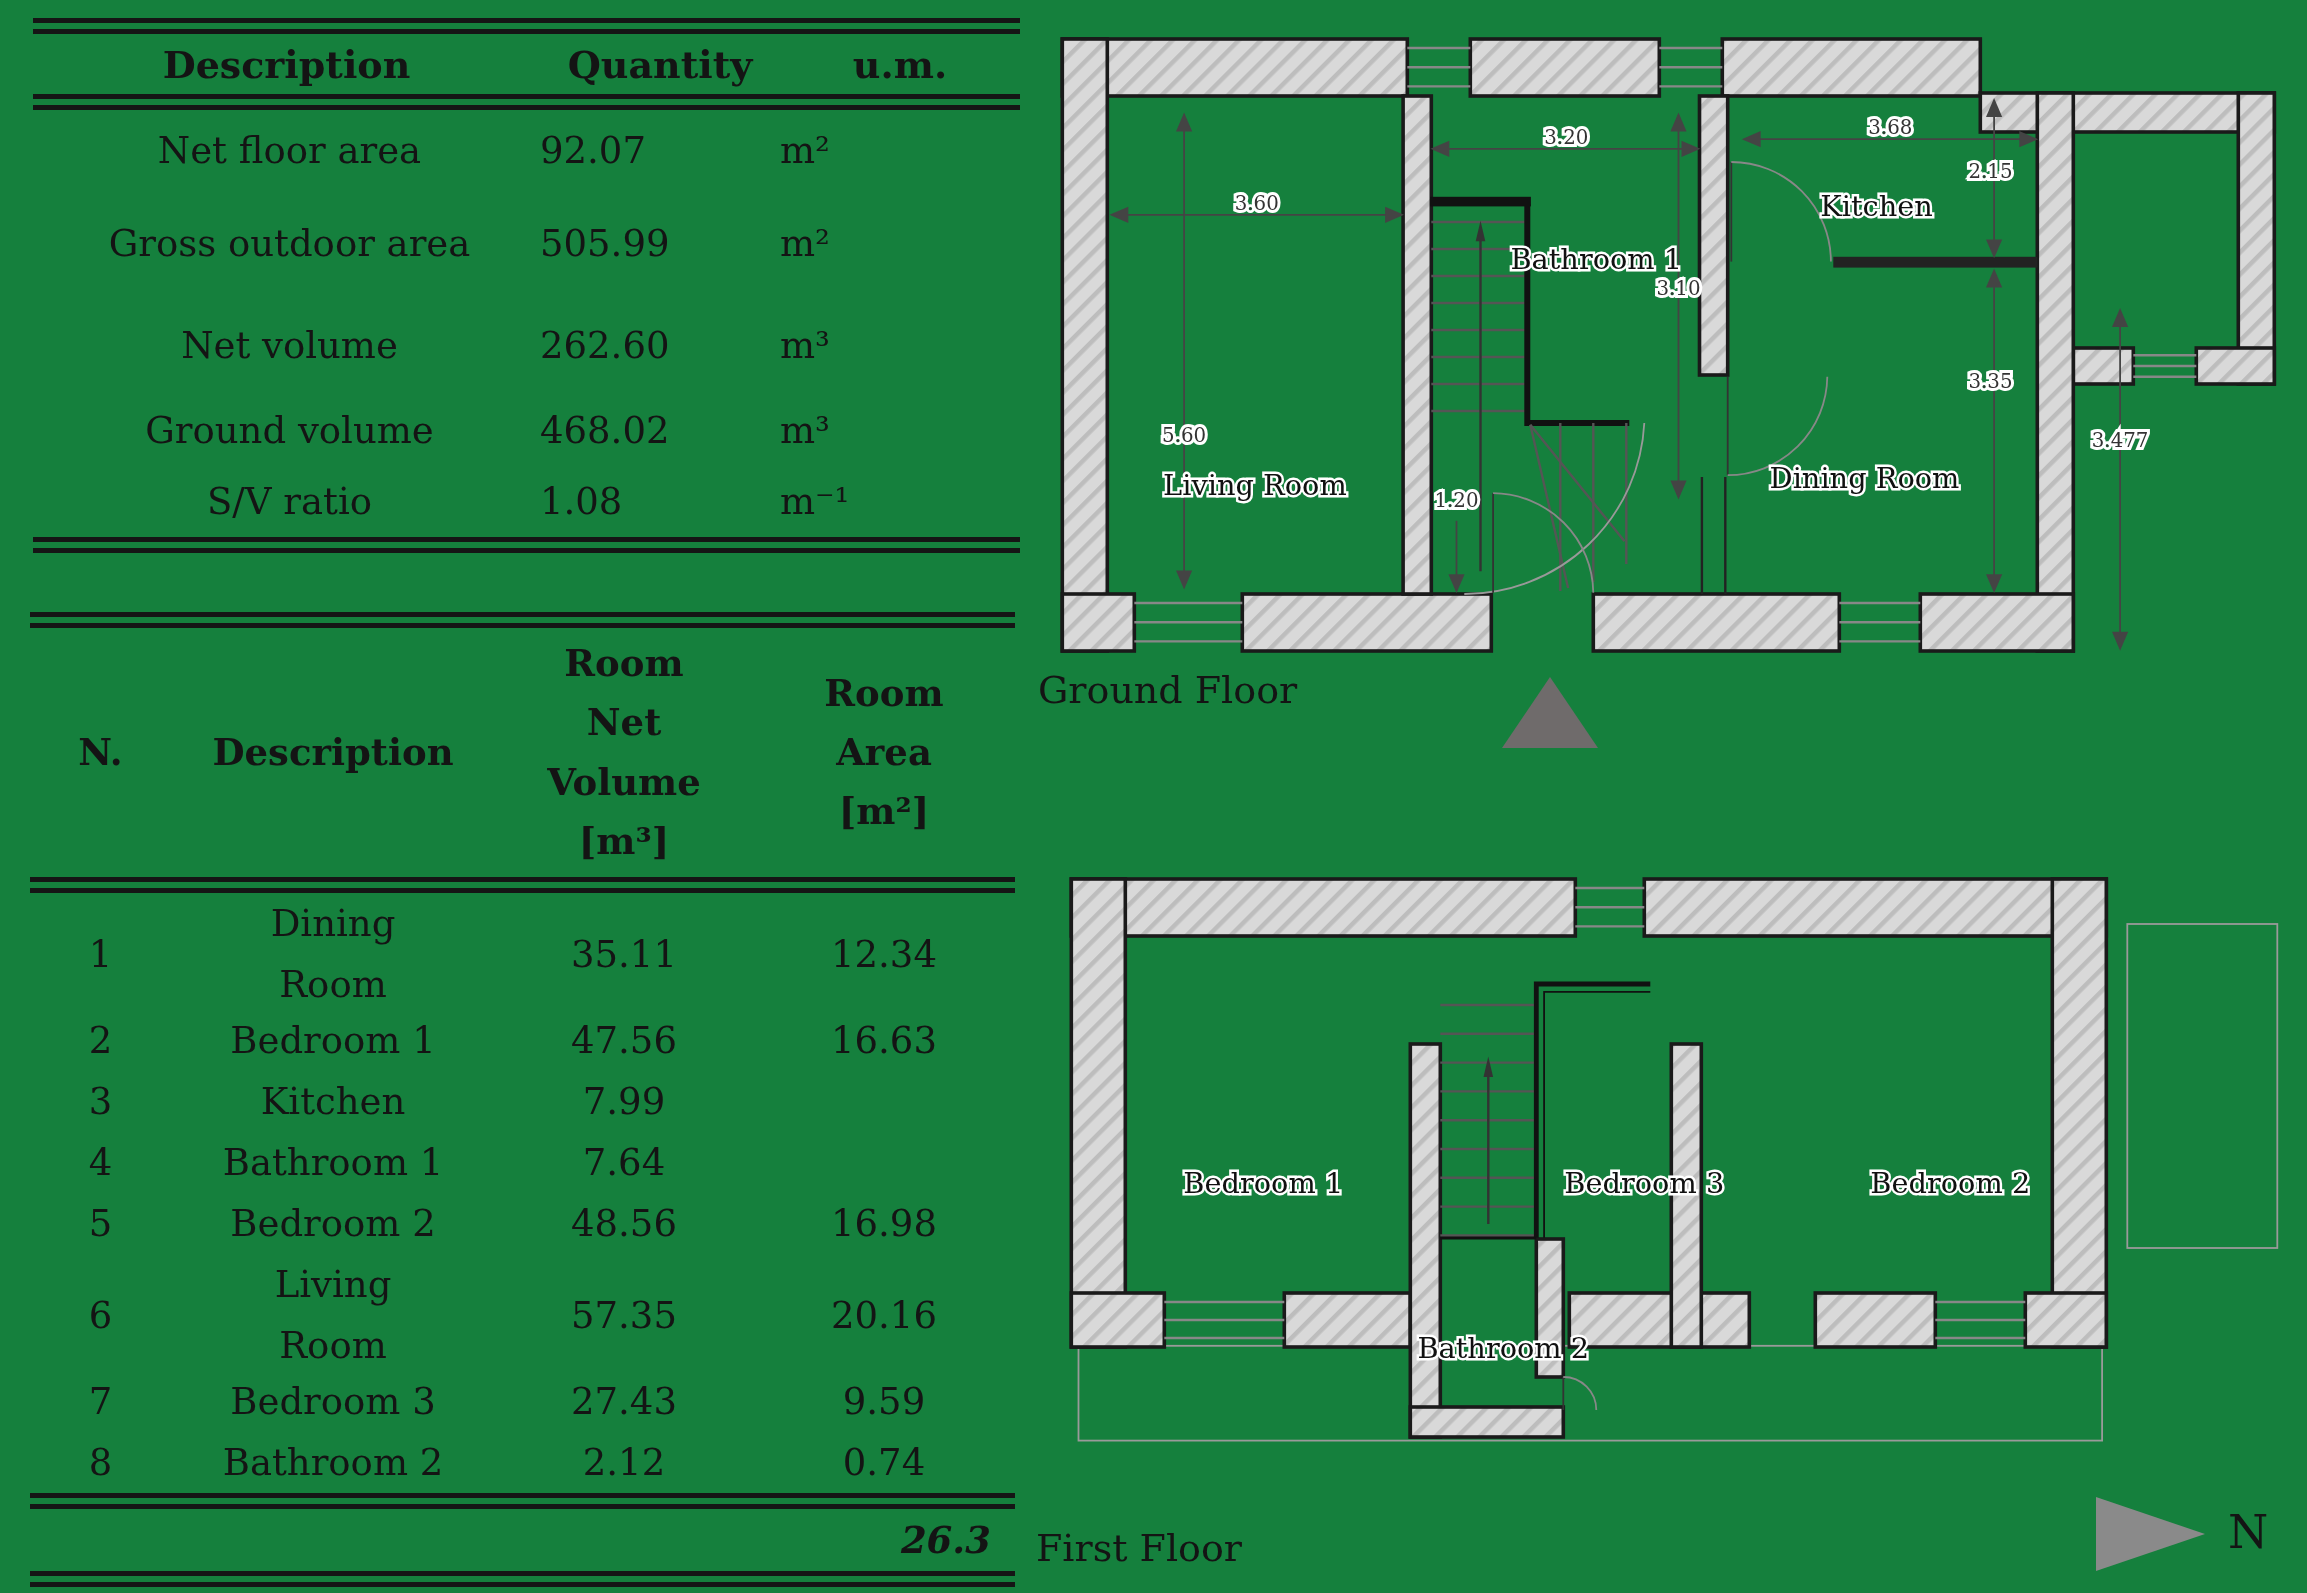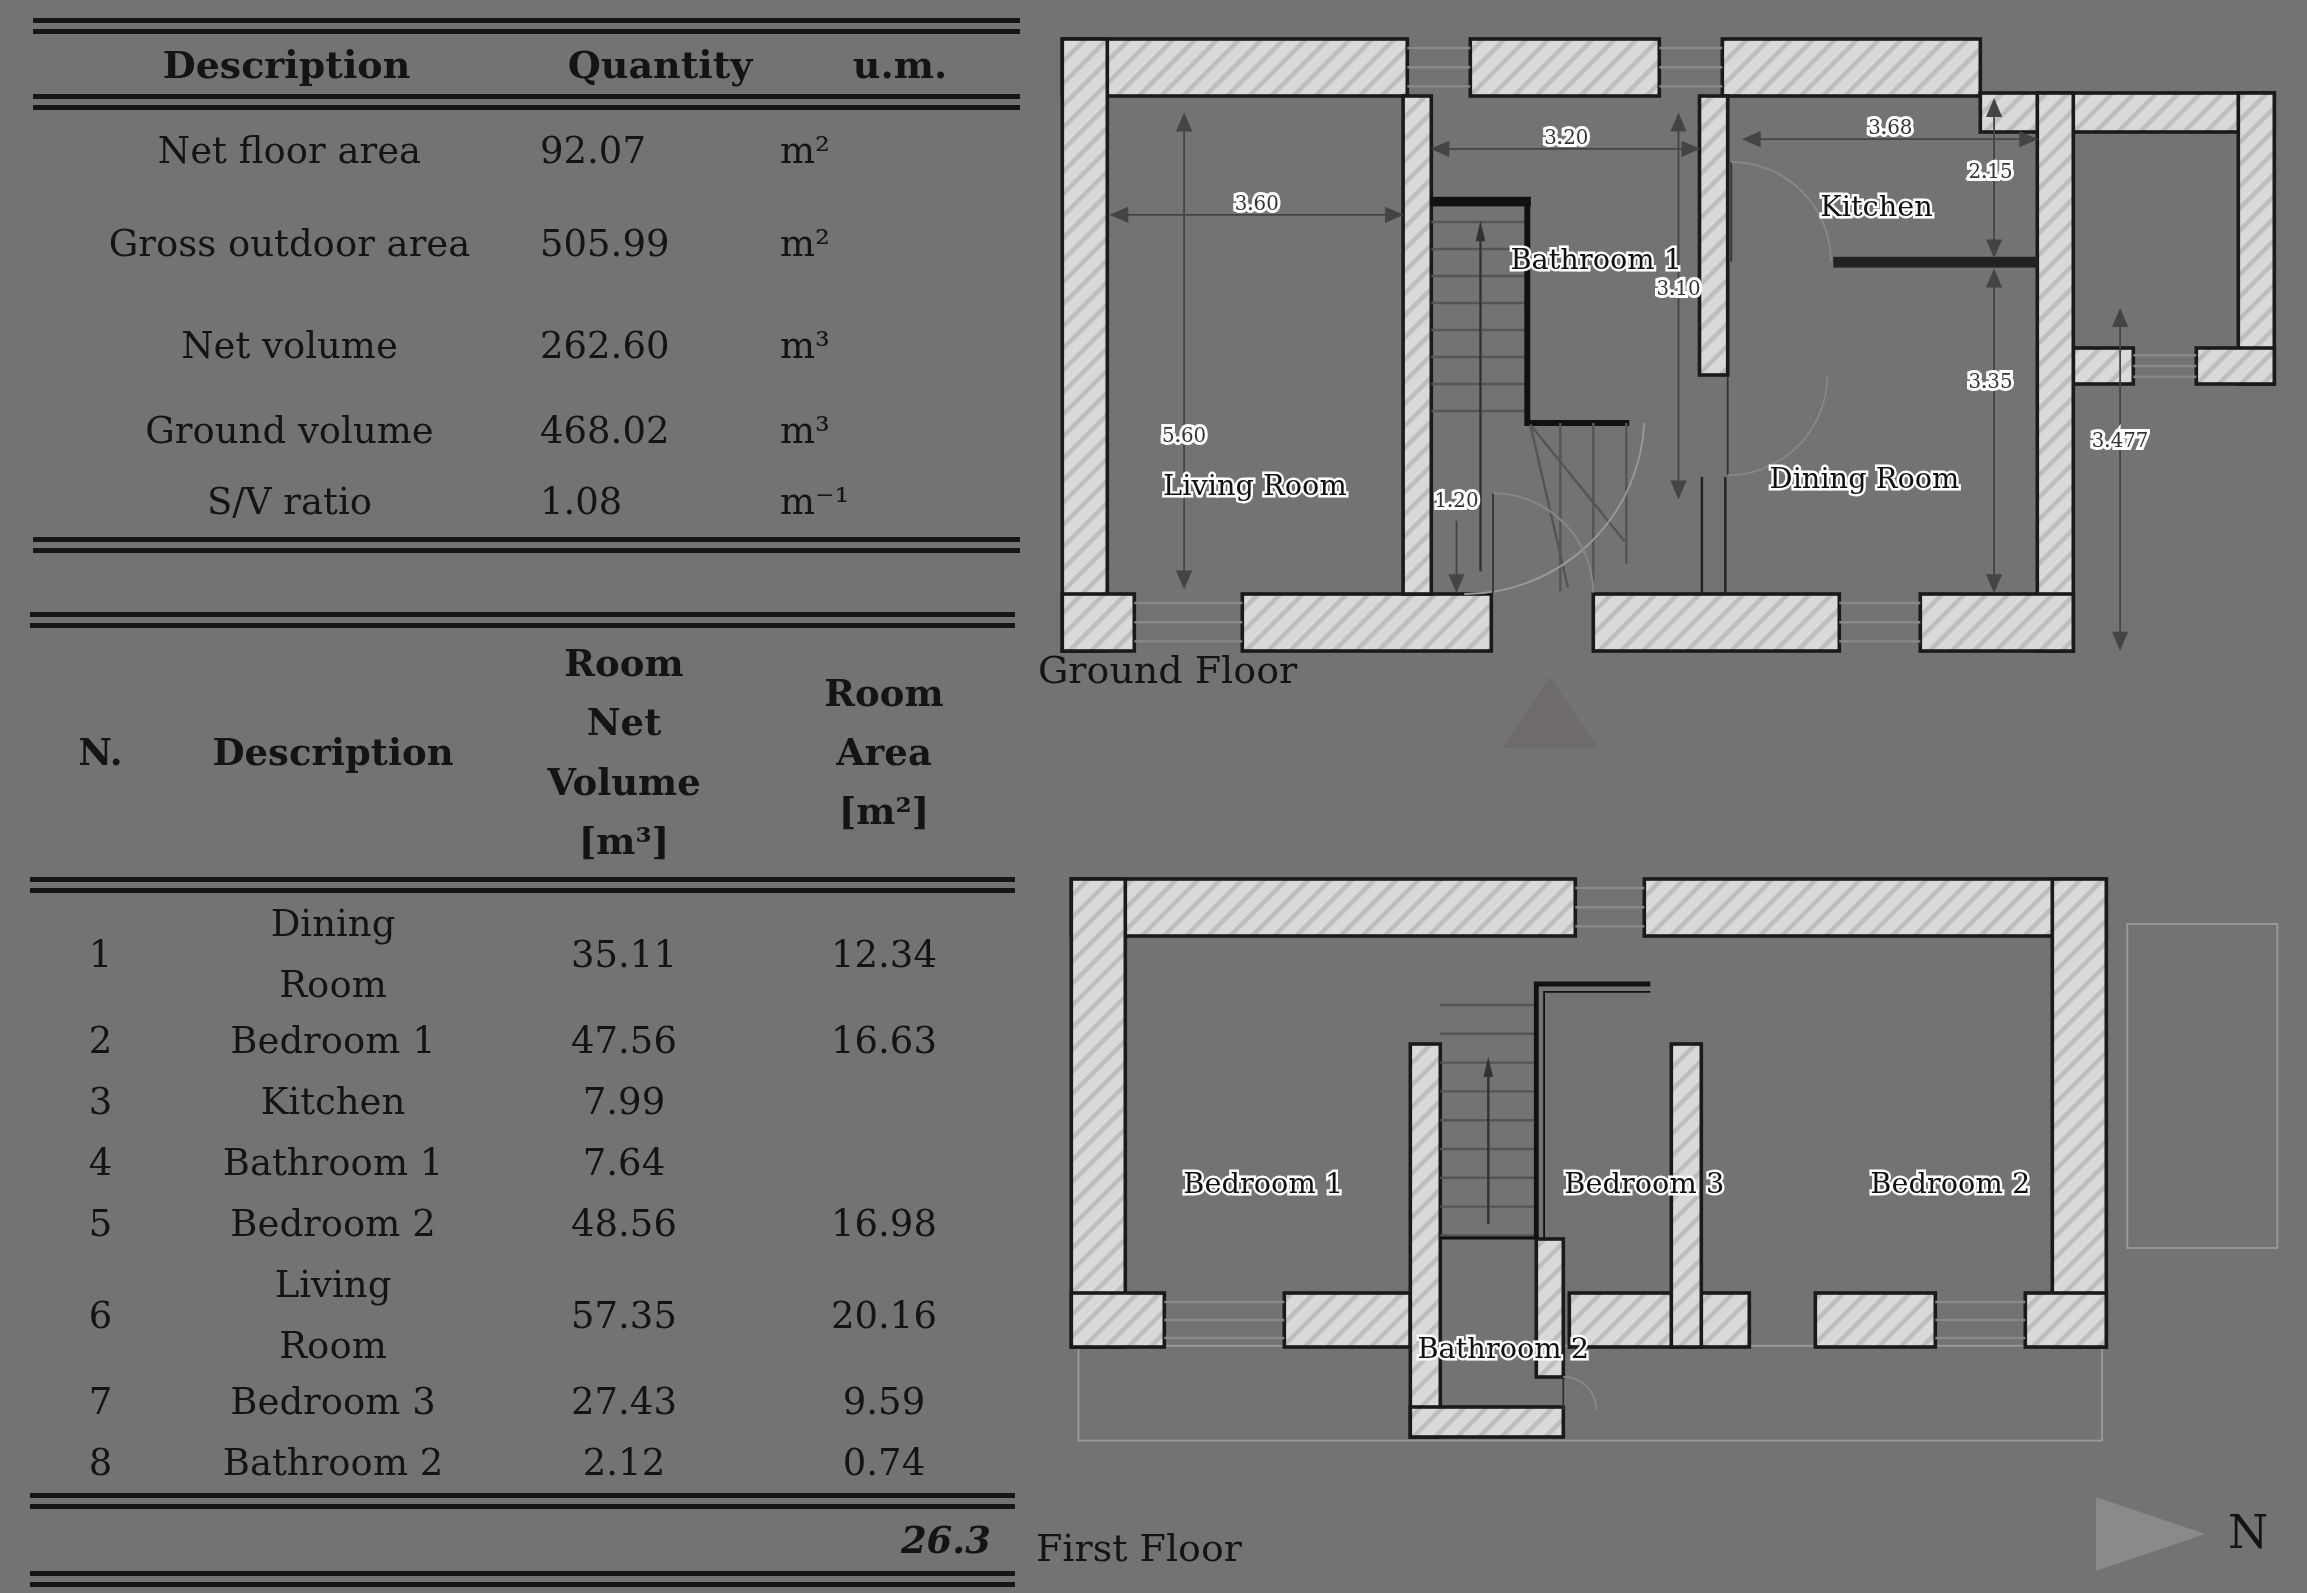"Description" #root { background: #737373 -> #15803d }
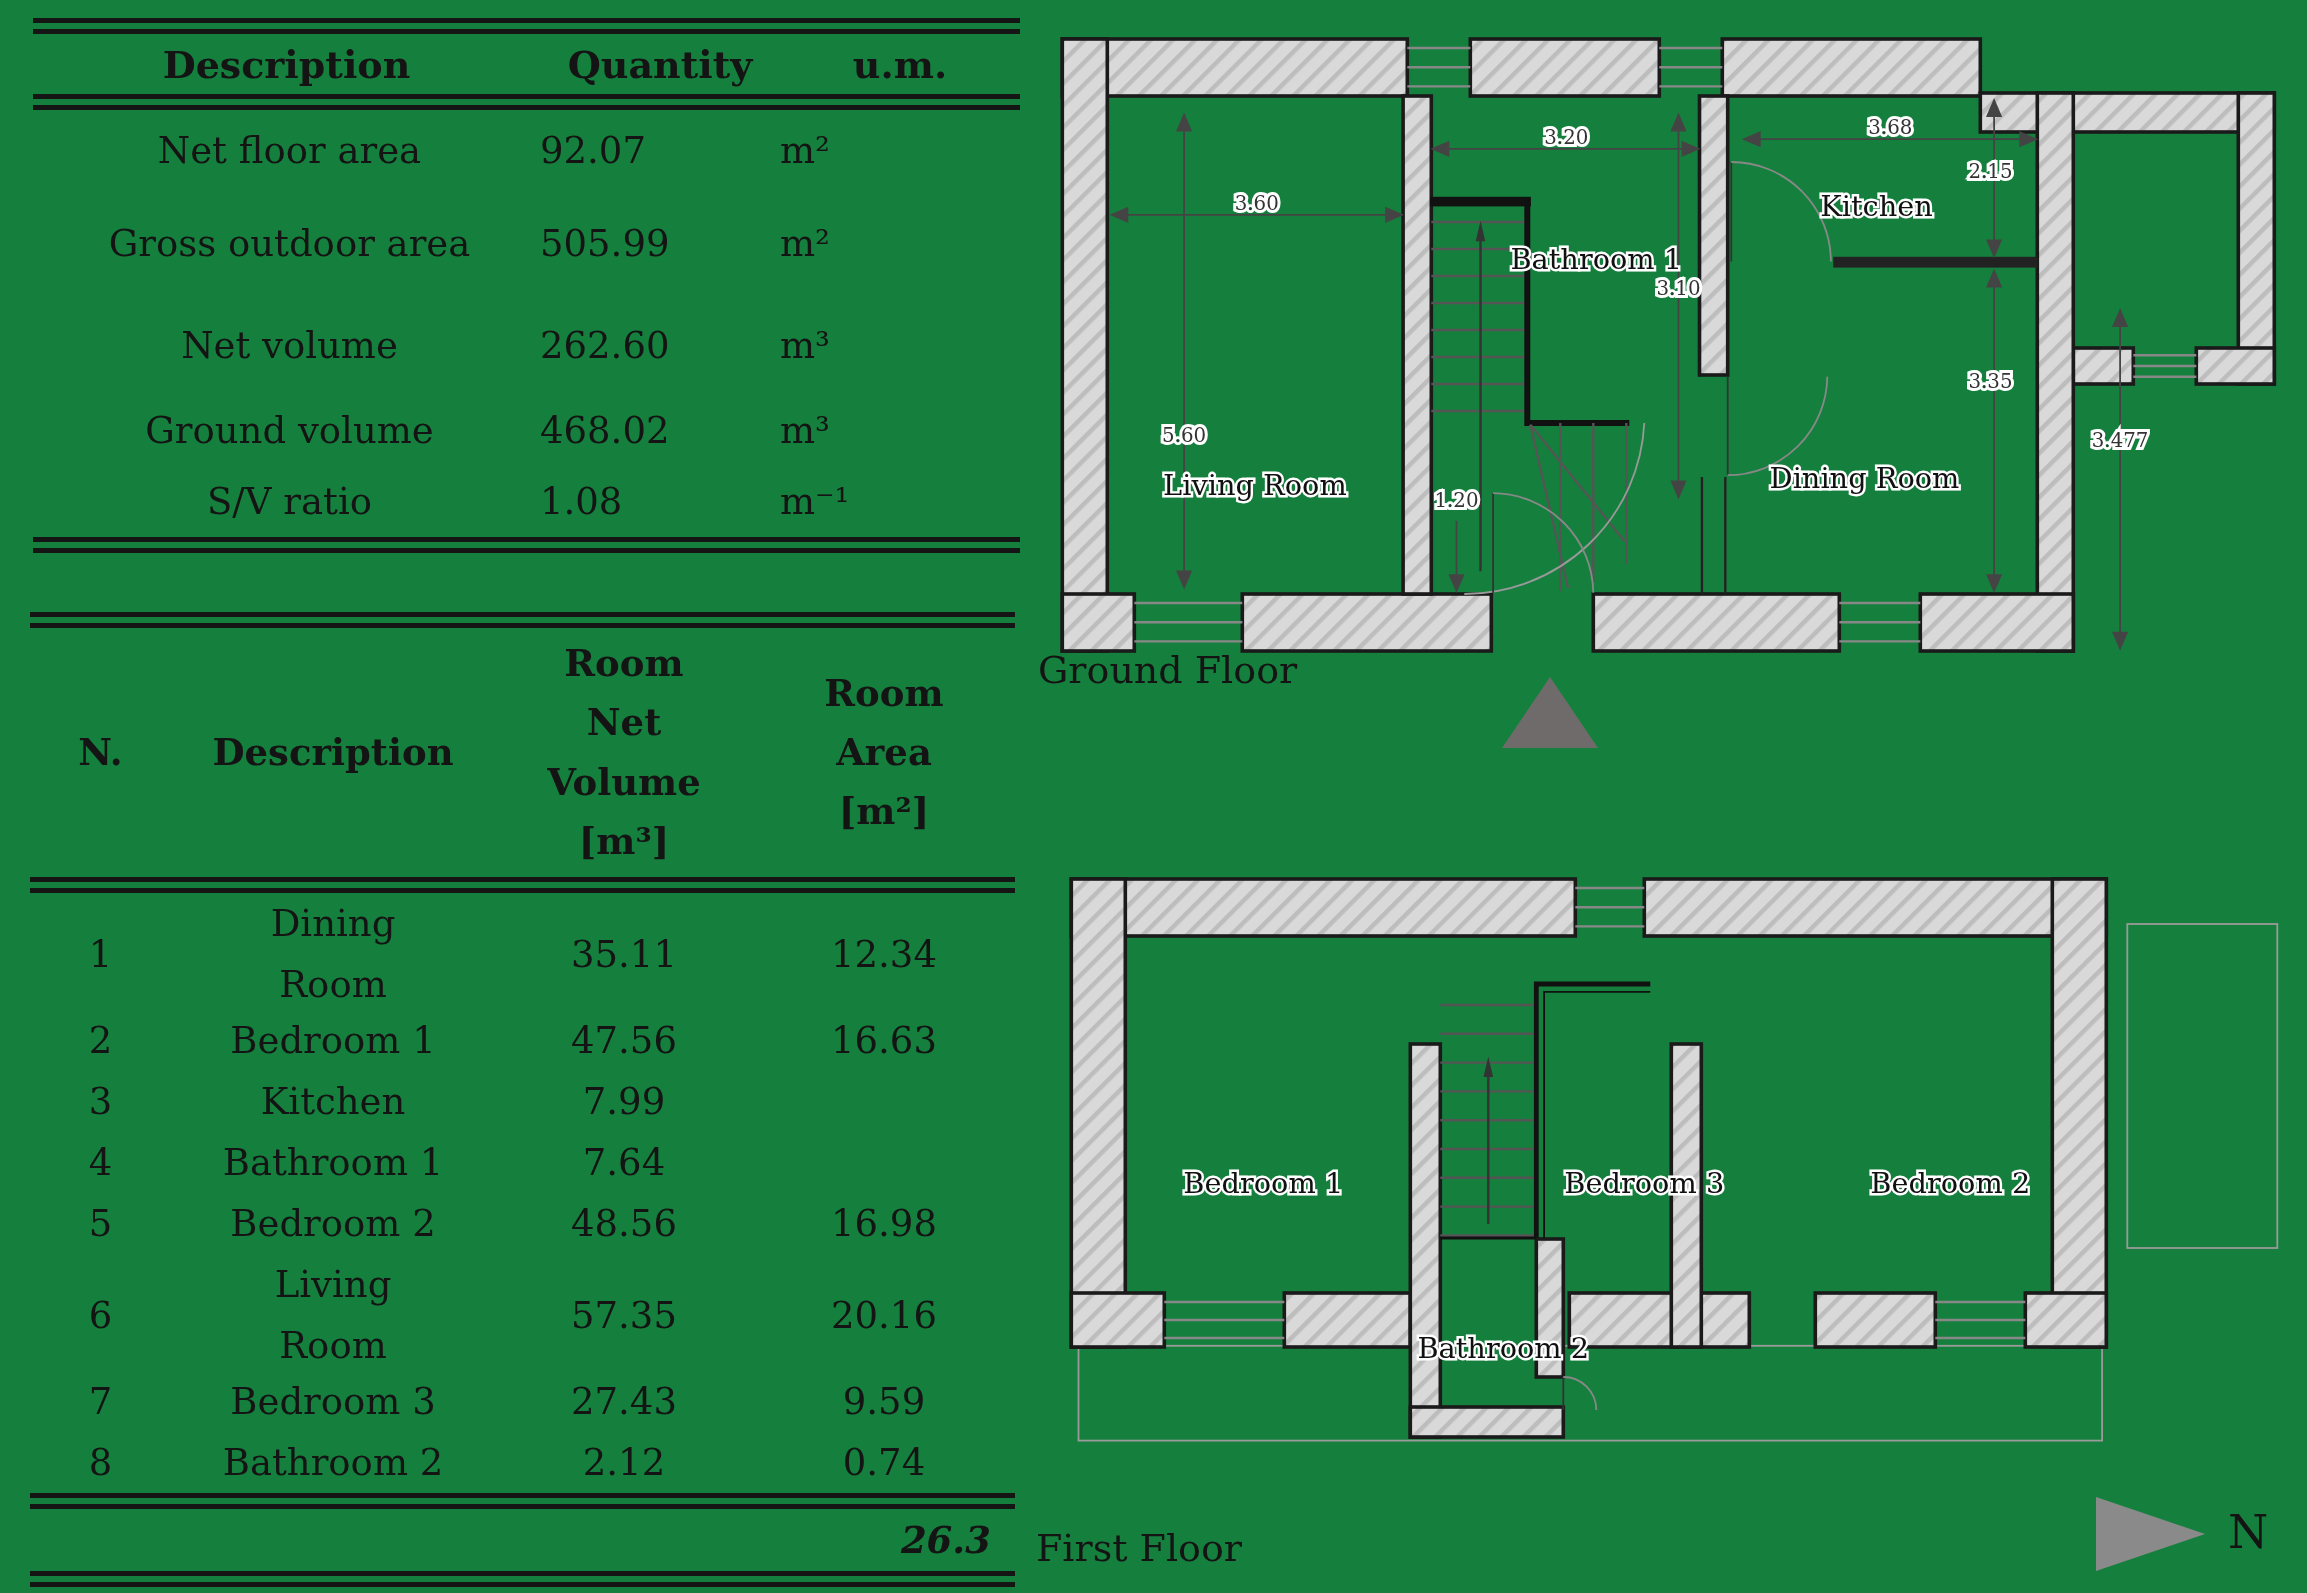"Ground Floor" div.caption { top: 648px -> 668px }
